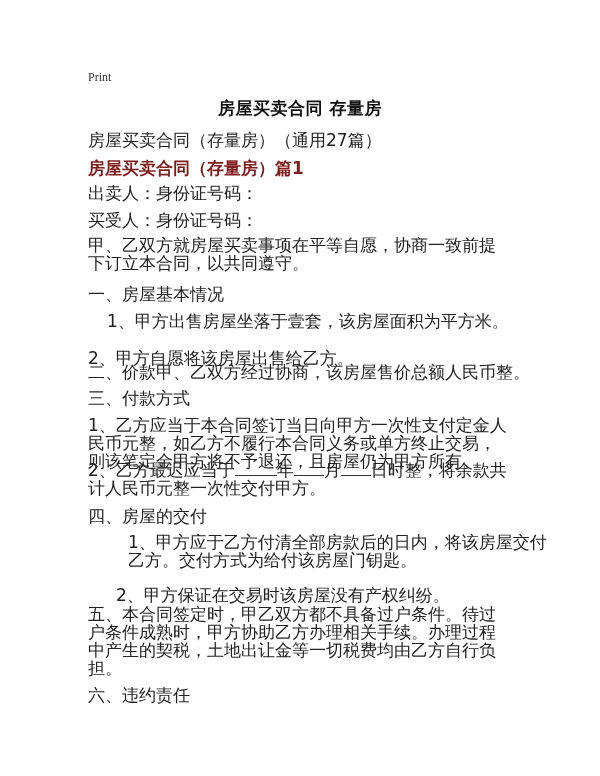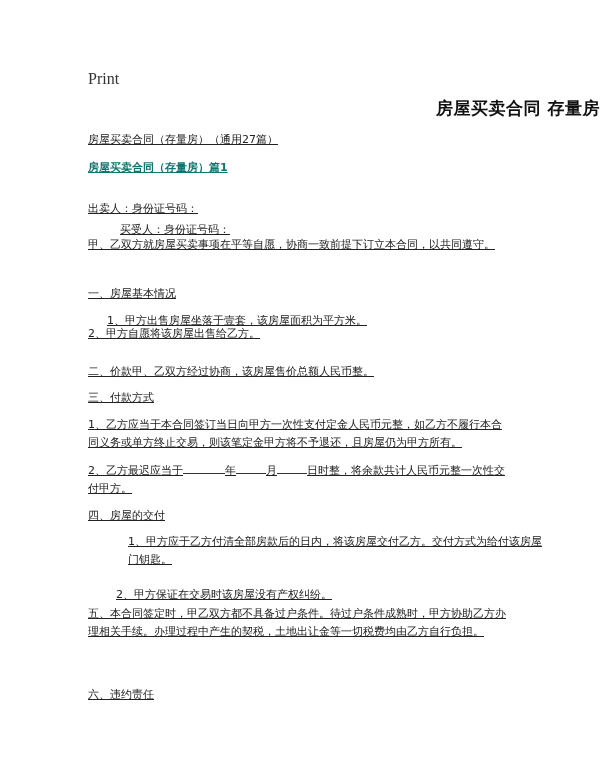"Print" .print { font-size: 16px -> 12px }
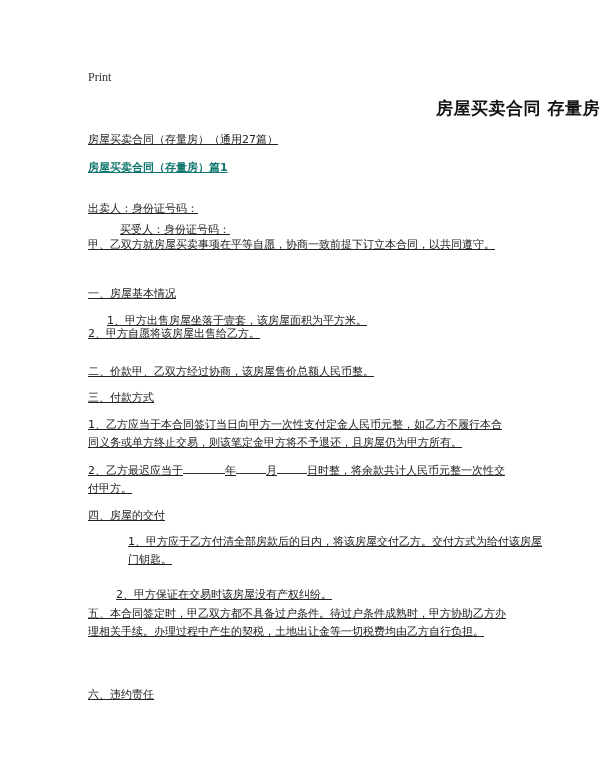"房屋买卖合同 存量房" .title { text-align: right -> center }
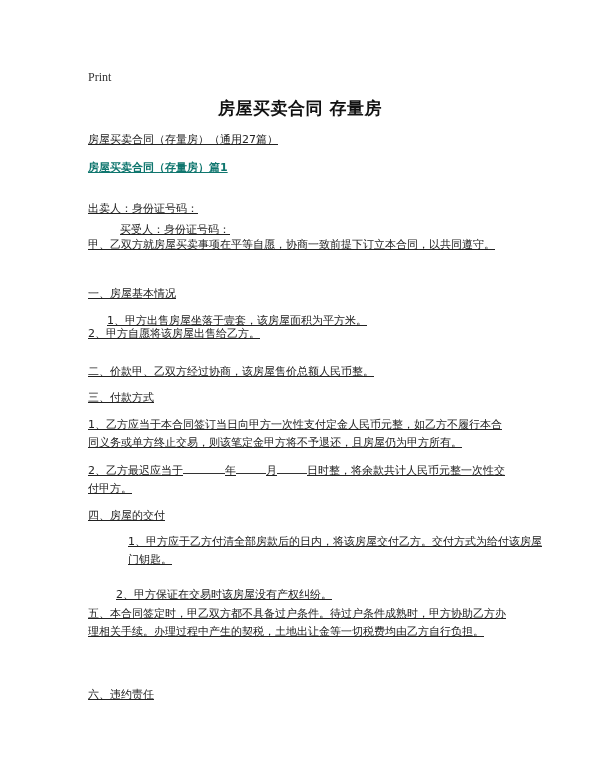"房屋买卖合同（存量房）（通用27篇）" .line { font-size: 11px -> 17px; text-decoration: underline -> none }
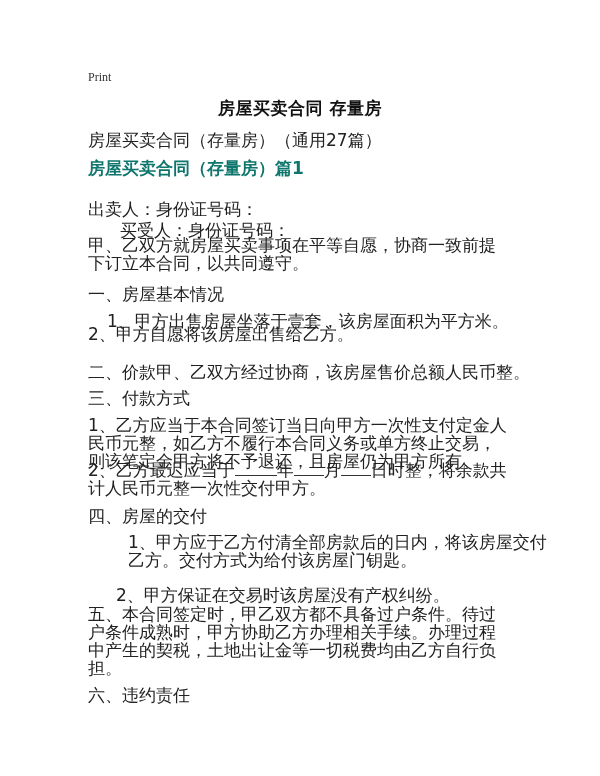"房屋买卖合同（存量房）篇1" .bold { color: #0f766e -> #7f1d1d }
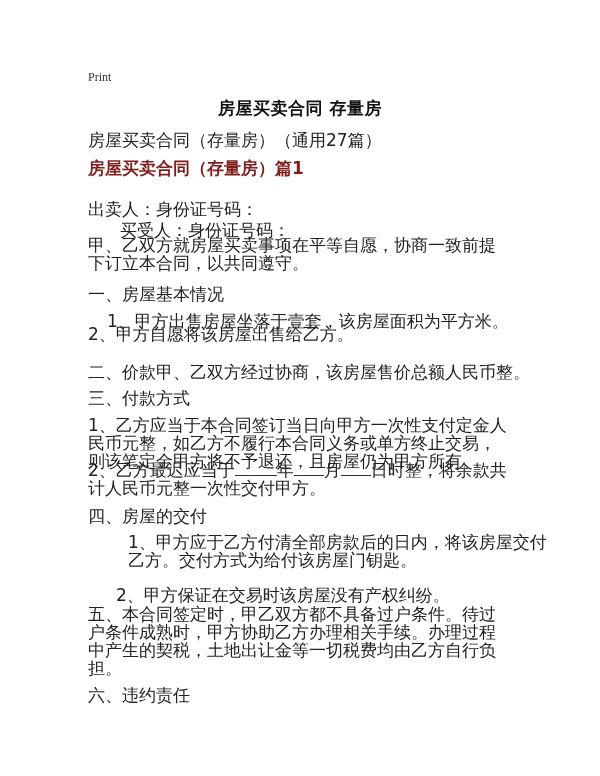"出卖人：身份证号码：" div.line { top: 200px -> 184px }
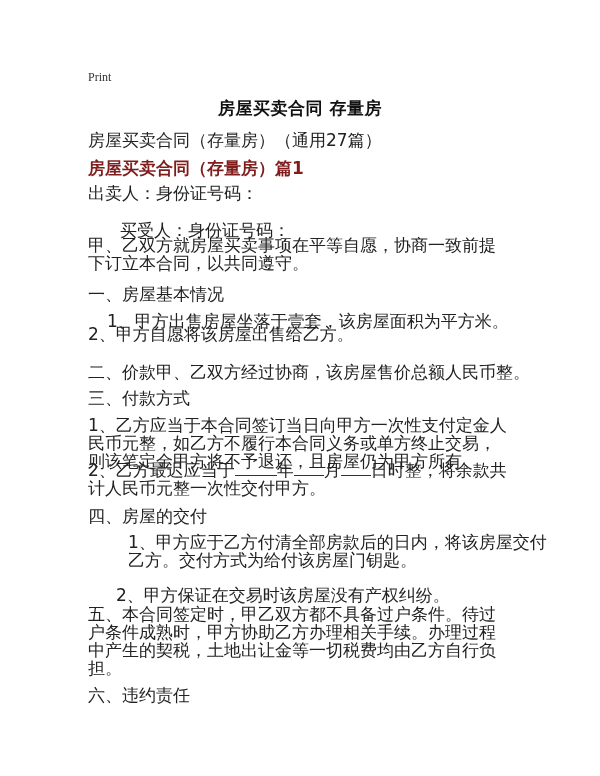"买受人：身份证号码：" div.line { margin-left: 32px -> none; top: 221px -> 211px }
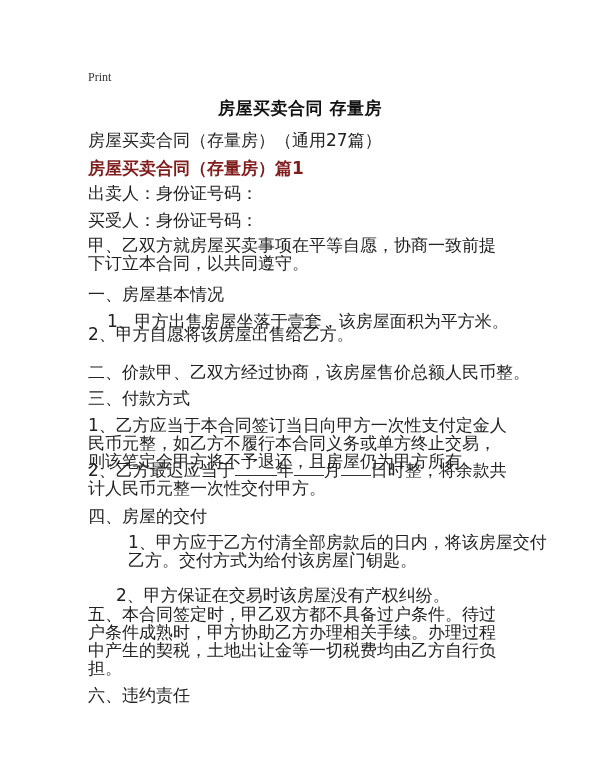"2、甲方自愿将该房屋出售给乙方。" div.line { top: 325px -> 349px }
